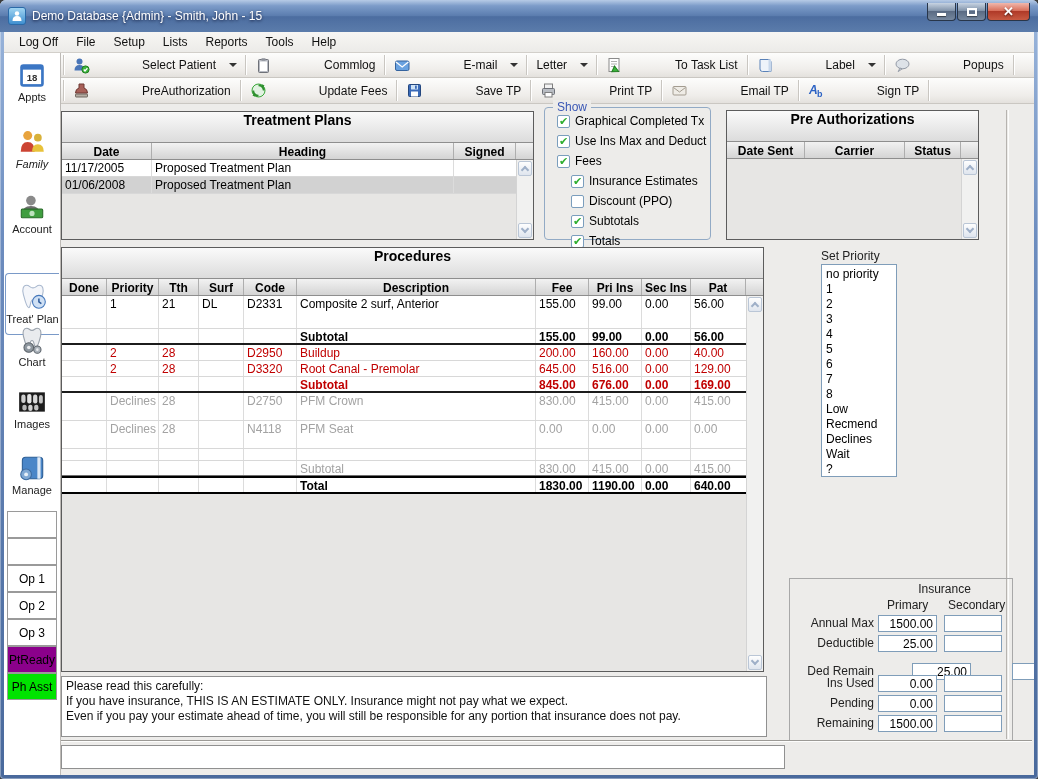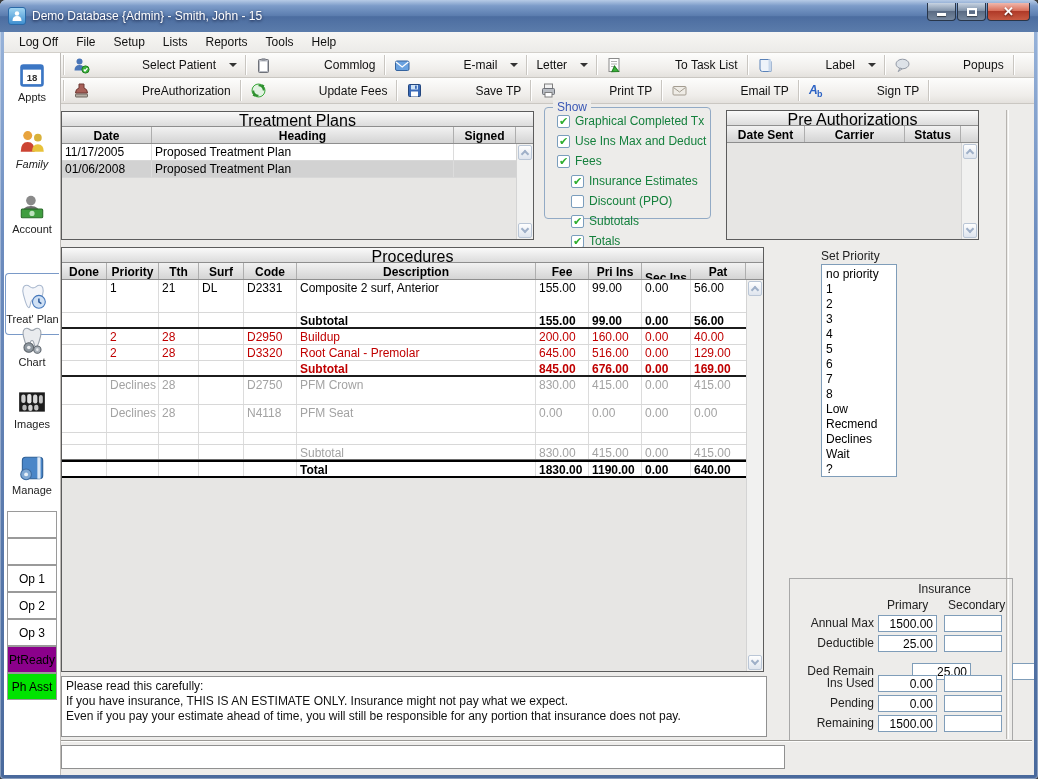"Show" div.groupbox { height: 112px -> 133px }
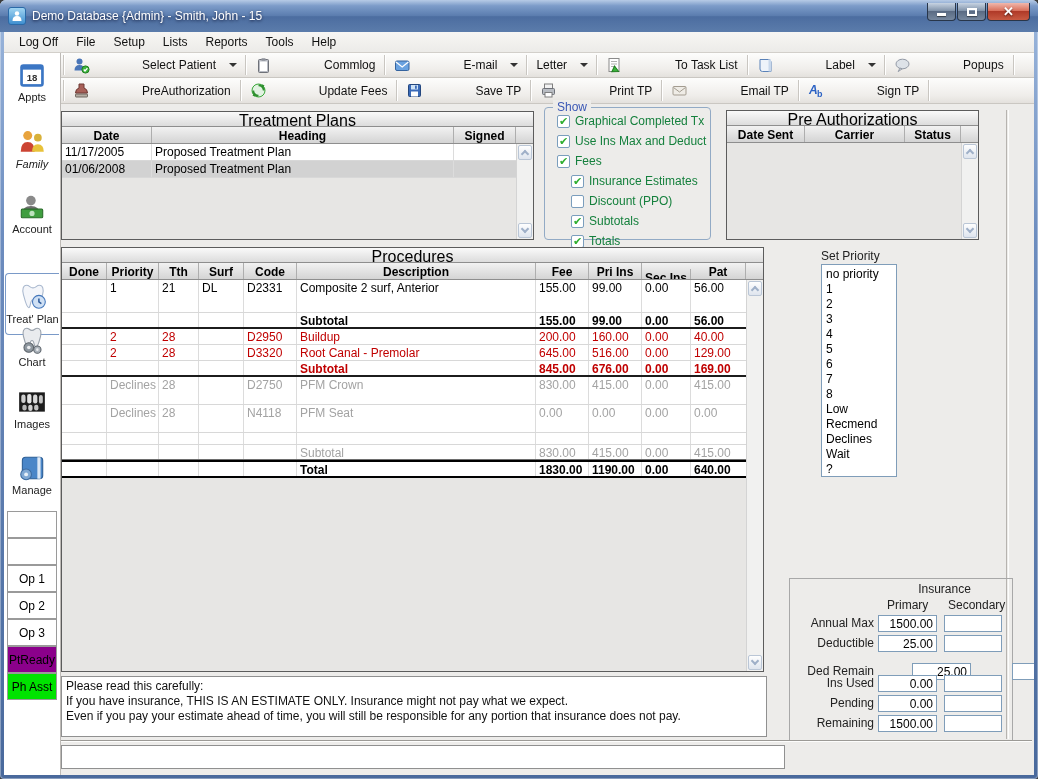"Treatment Plans" .grid-title { font-size: 16px -> 14px; font-weight: normal -> bold; height: 15px -> 31px }
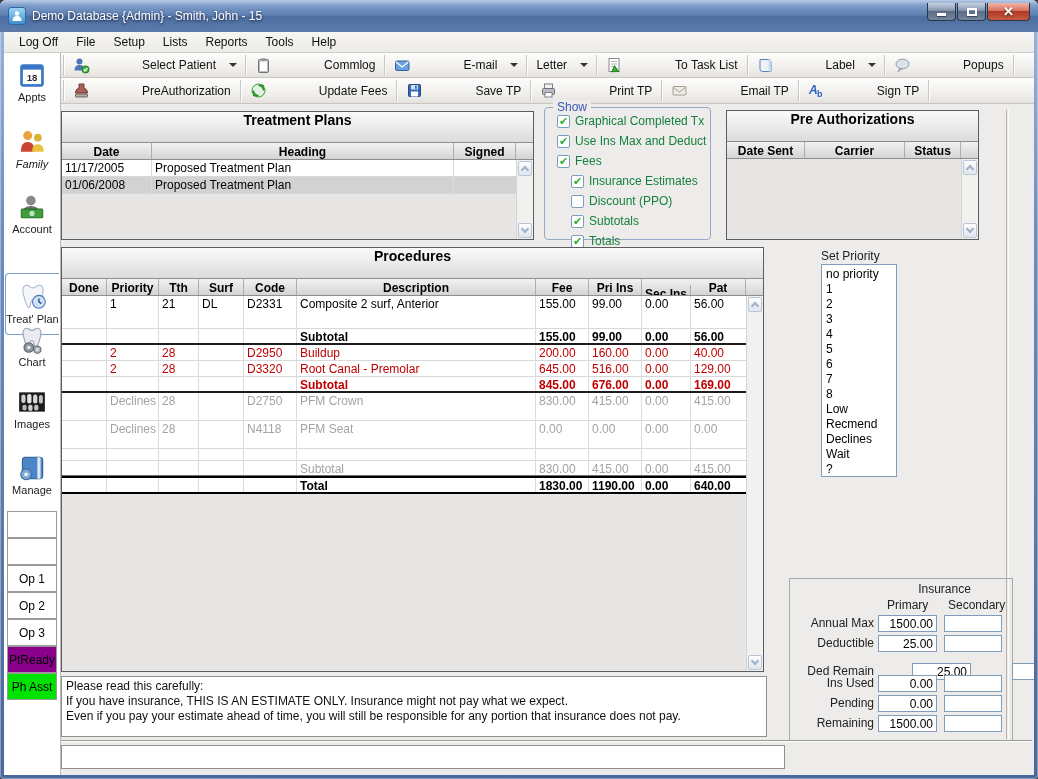"Graphical Completed Tx" .chk-label { color: #15803d -> #000000 }
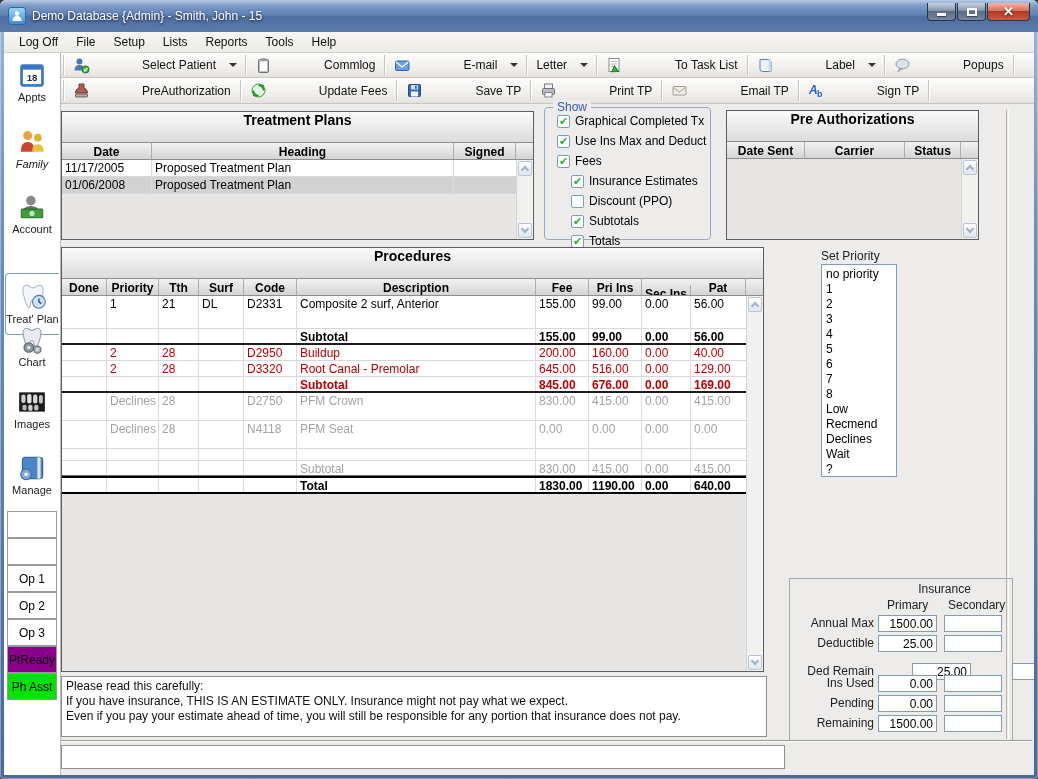"Sec Ins" div.c { margin-top: 6px -> none }
